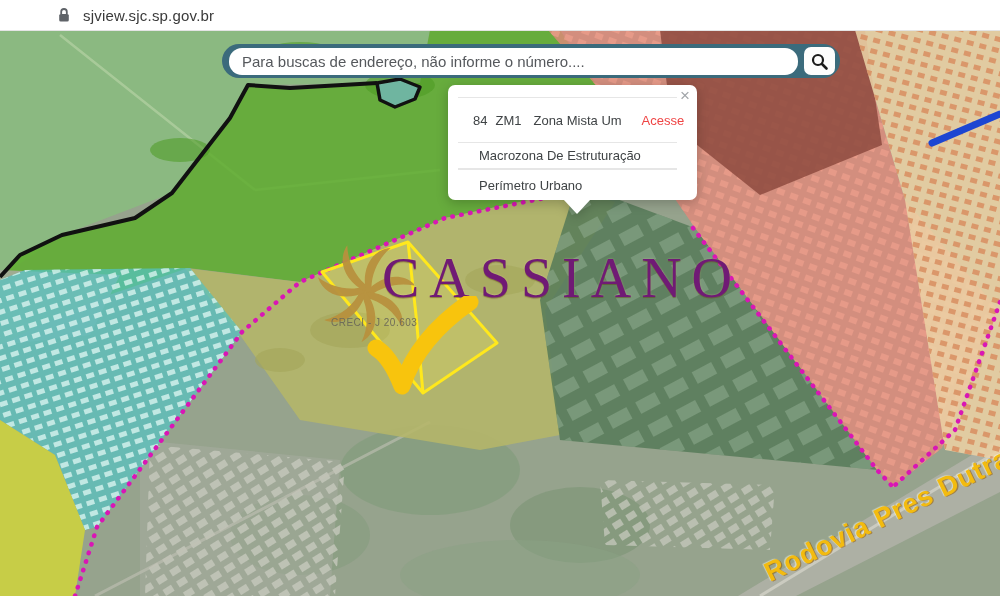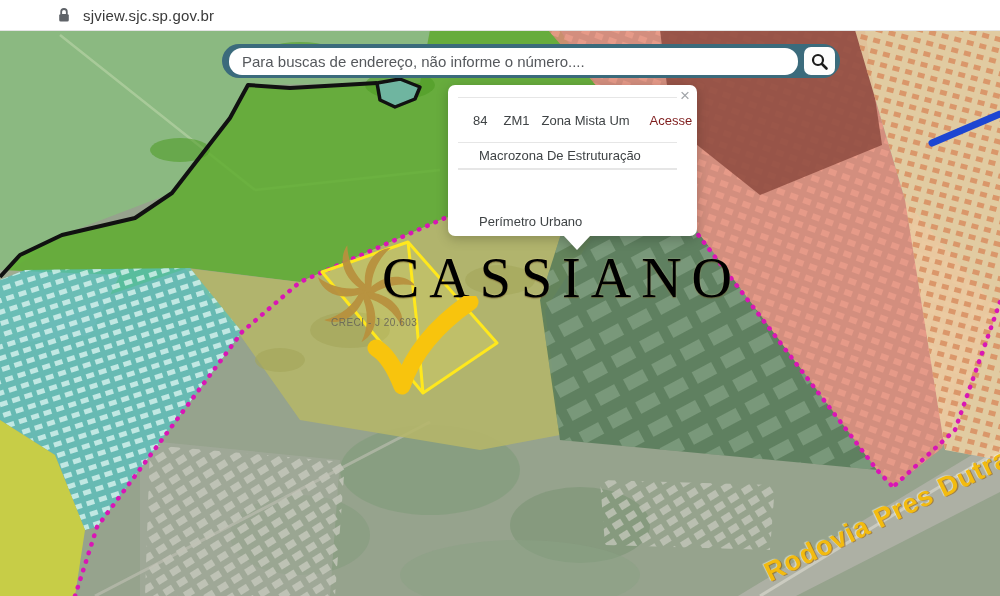"ZM1" #popup .zone-row .z-abbr { margin-left: 16px -> 8px }
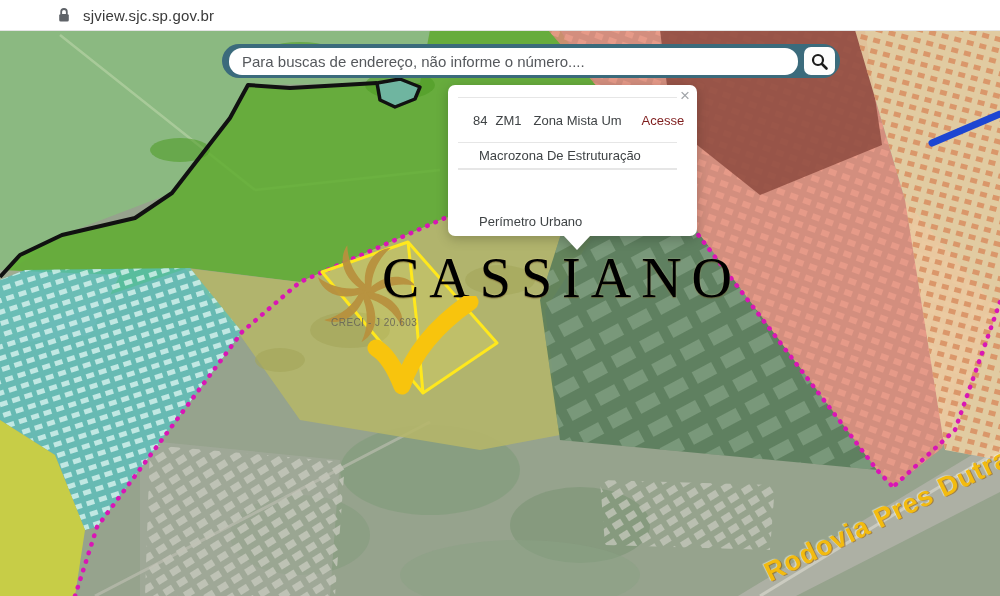"Acesse" #popup .zone-row .z-link { color: #7f1d1d -> #ef4444 }
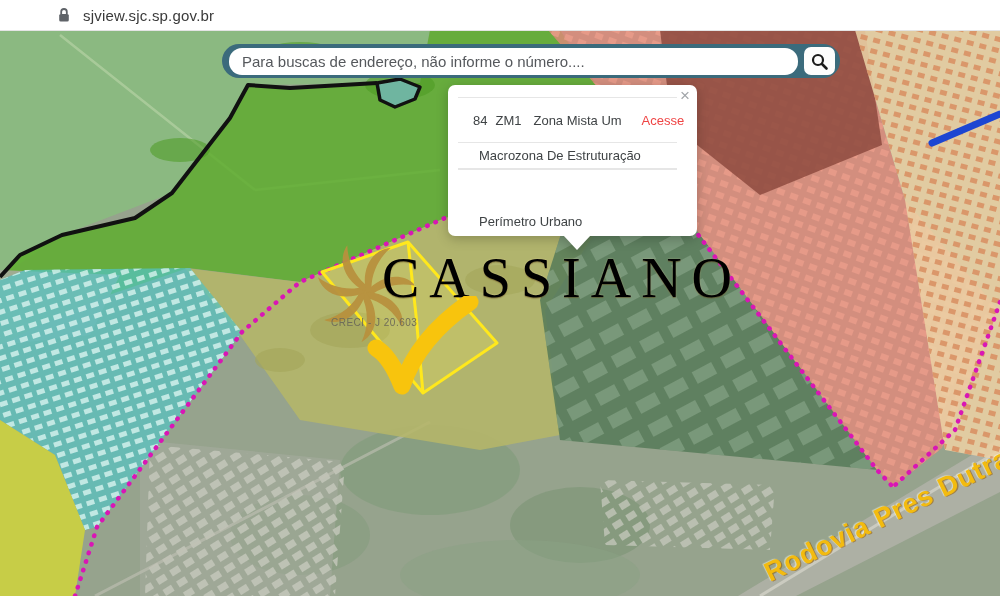"Perímetro Urbano" #popup .info-row.last { margin-top: 36px -> none }
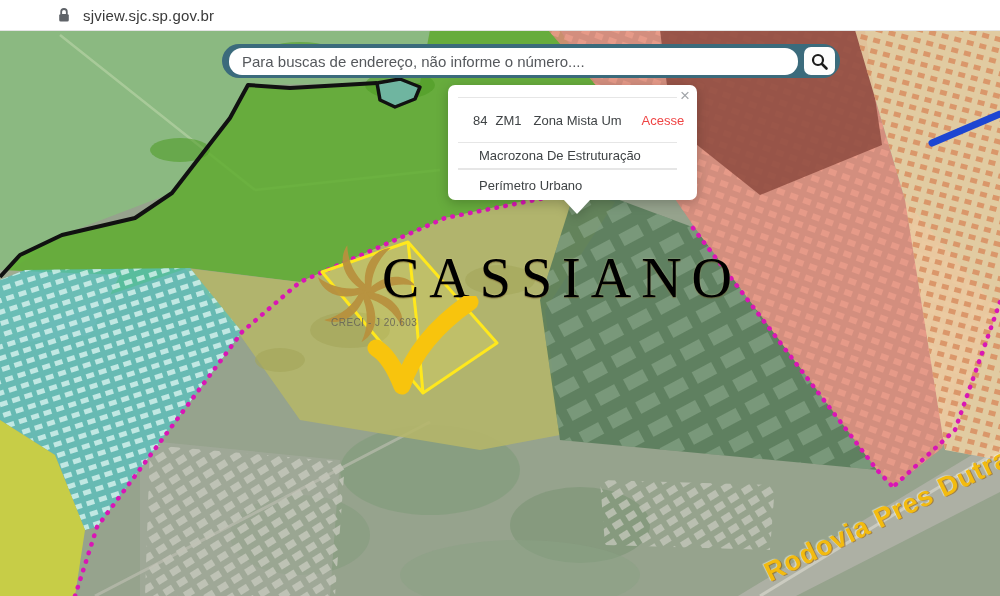"CASSIANO" #wm-line1 { color: #000000 -> #701a75 }
